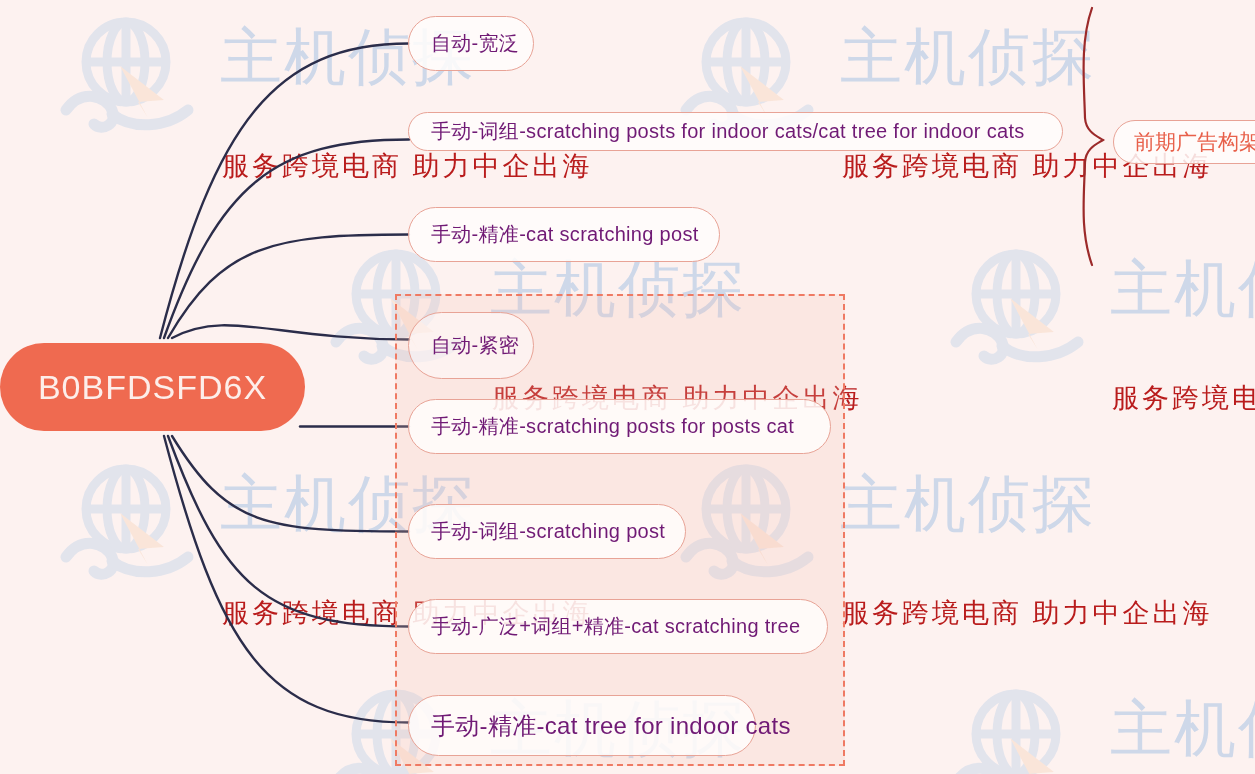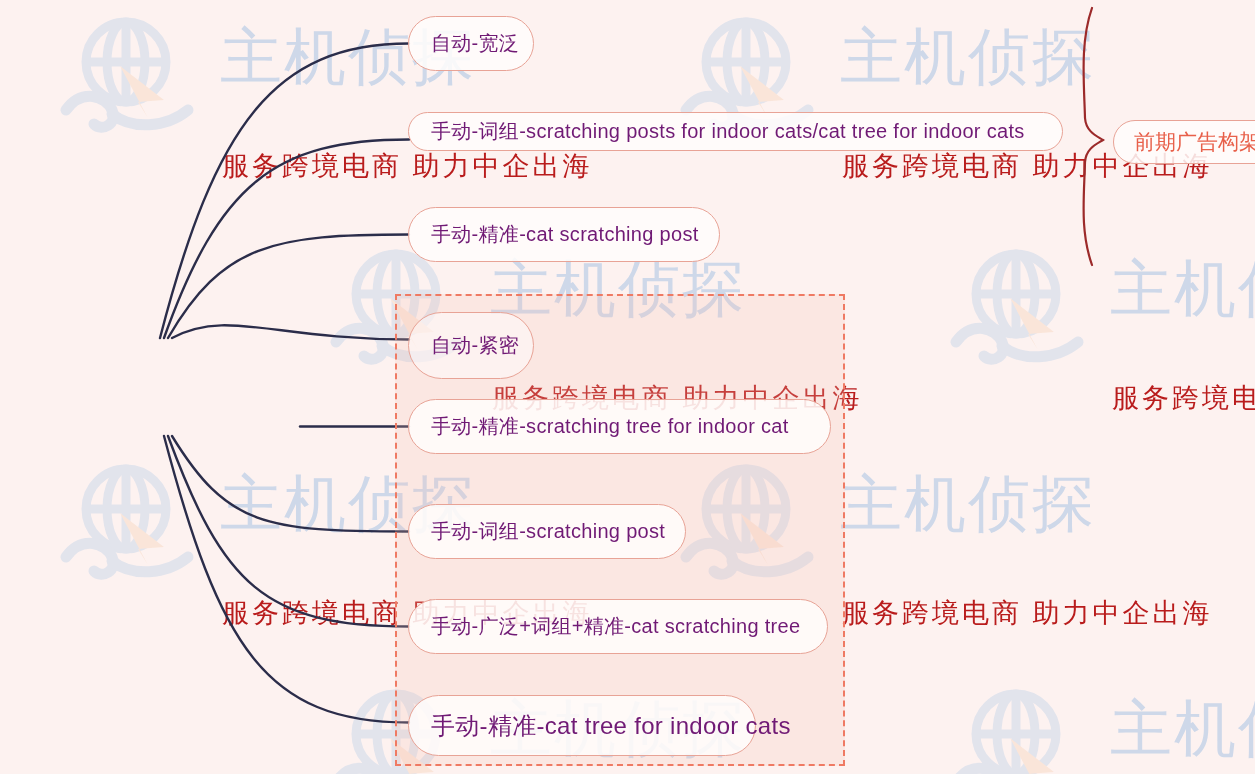"B0BFDSFD6X" div { html: none -> <div> <span>B0BFDSFD6X</span> </div> }
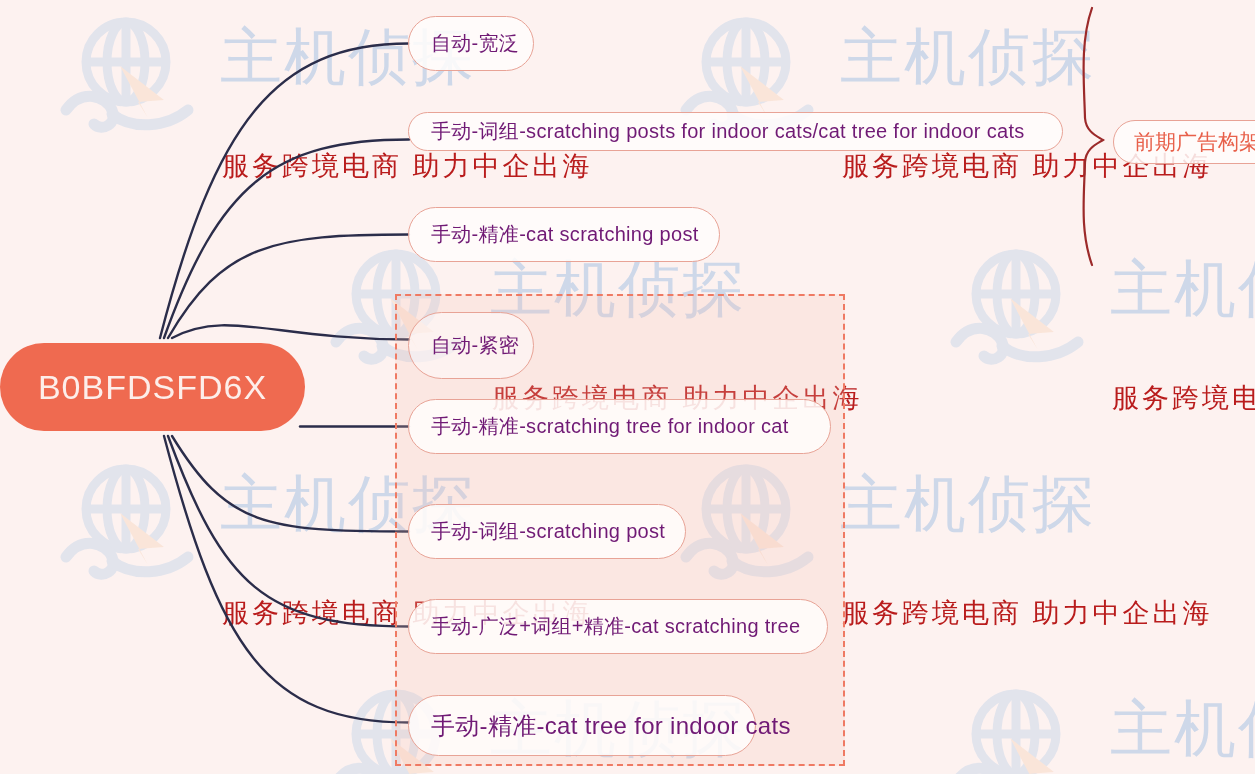"手动-精准-scratching tree for indoor cat" span { text: tree for indoor -> posts for posts }
